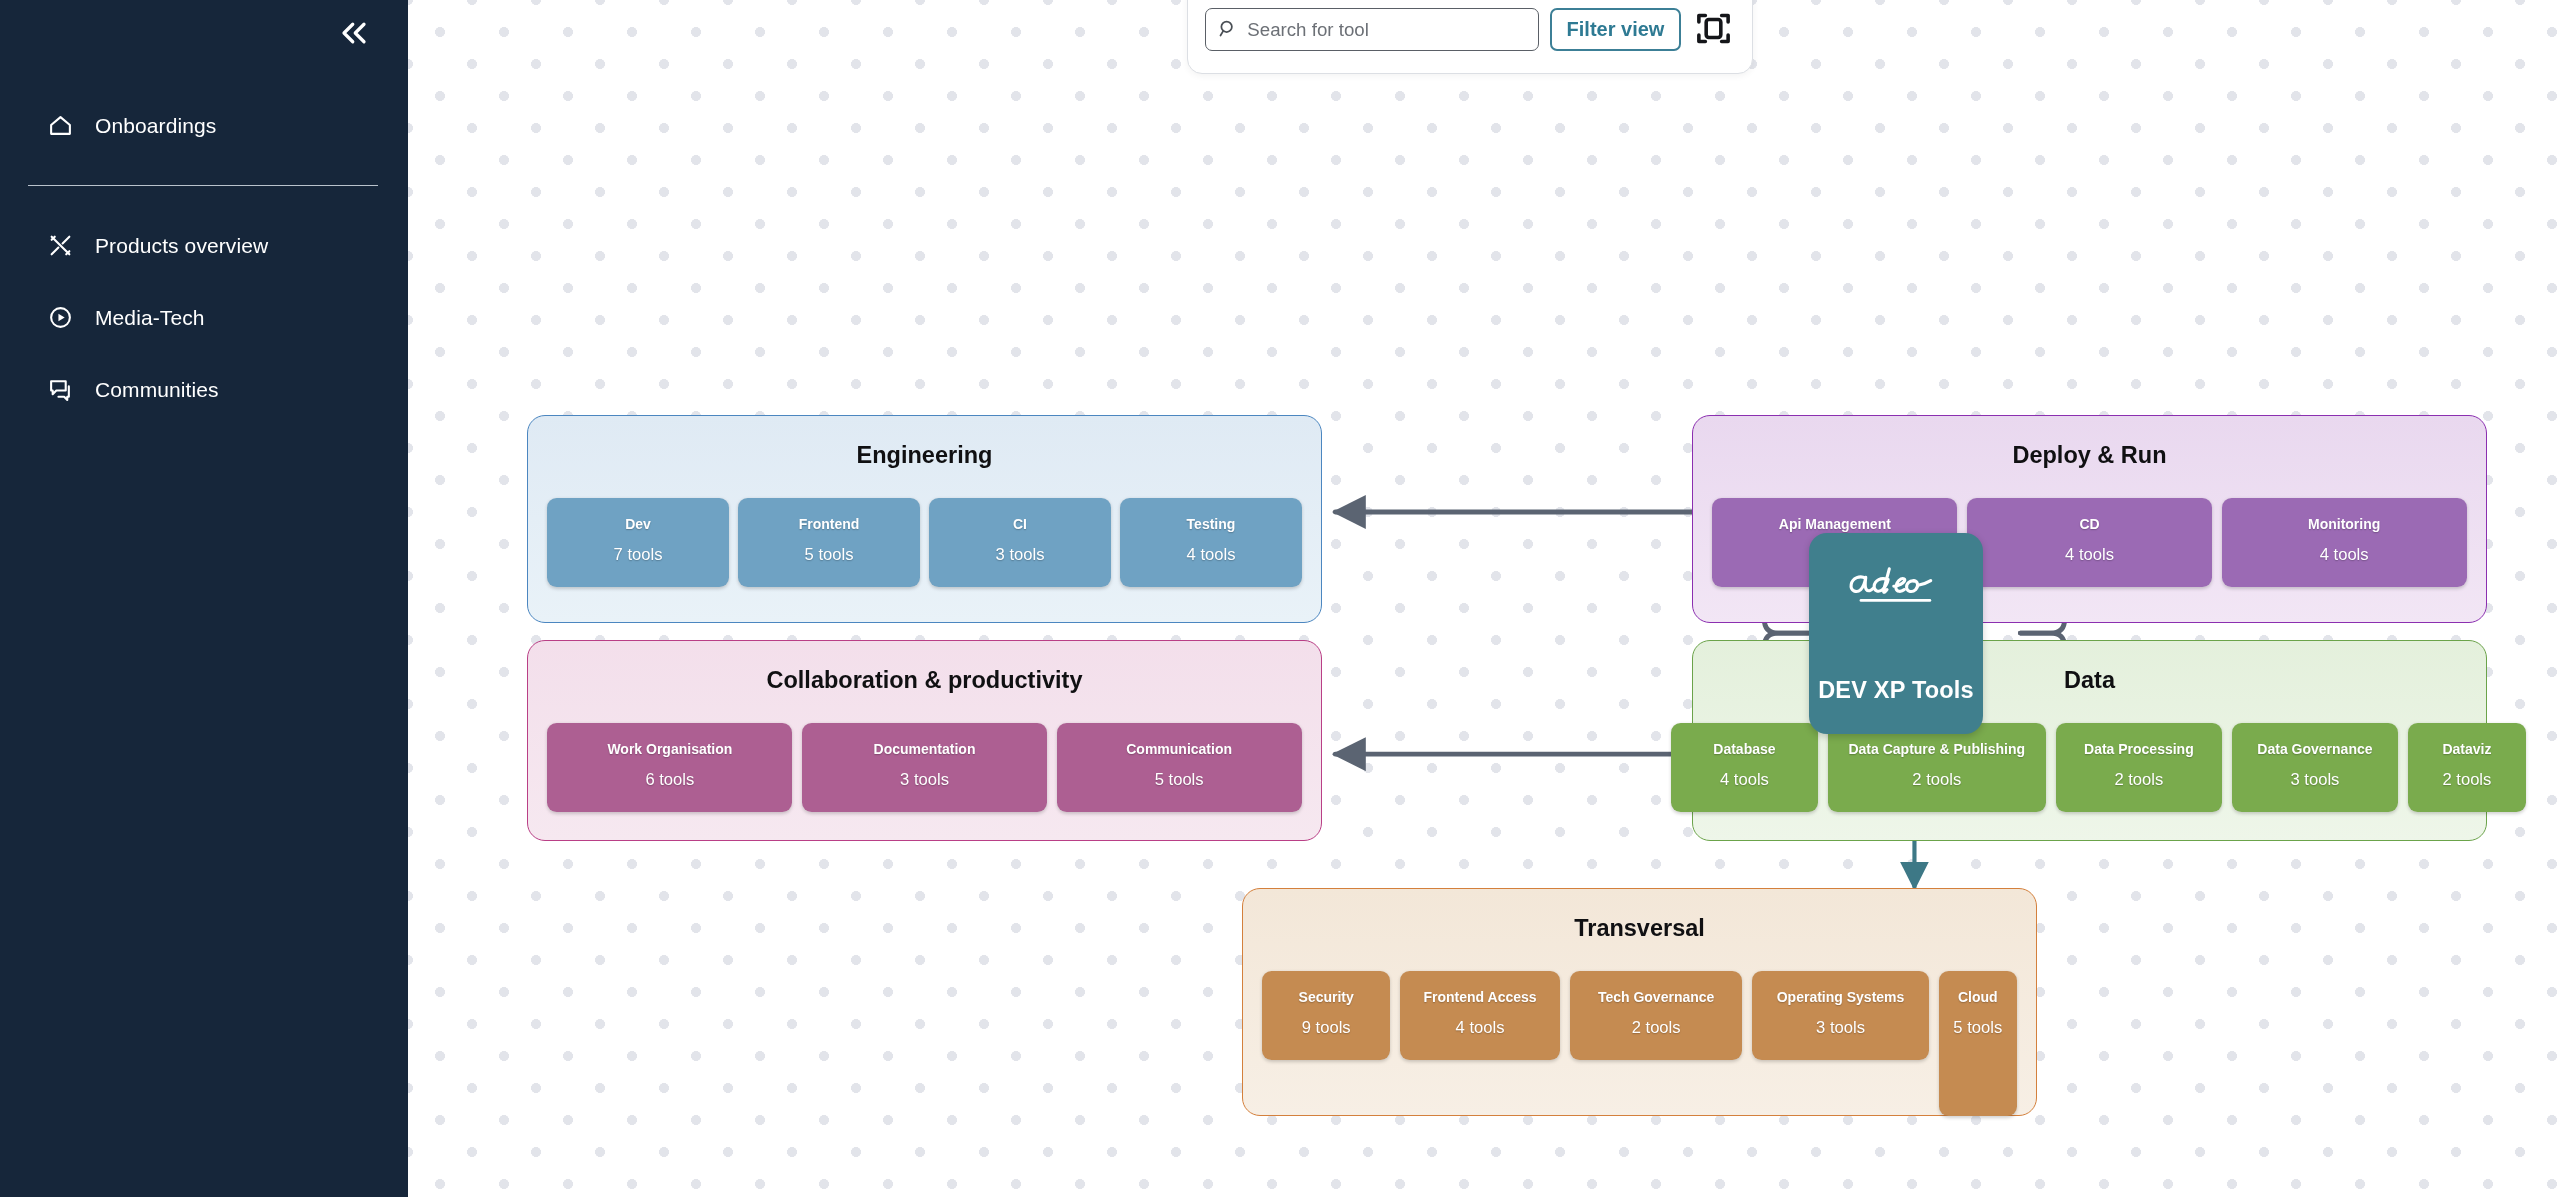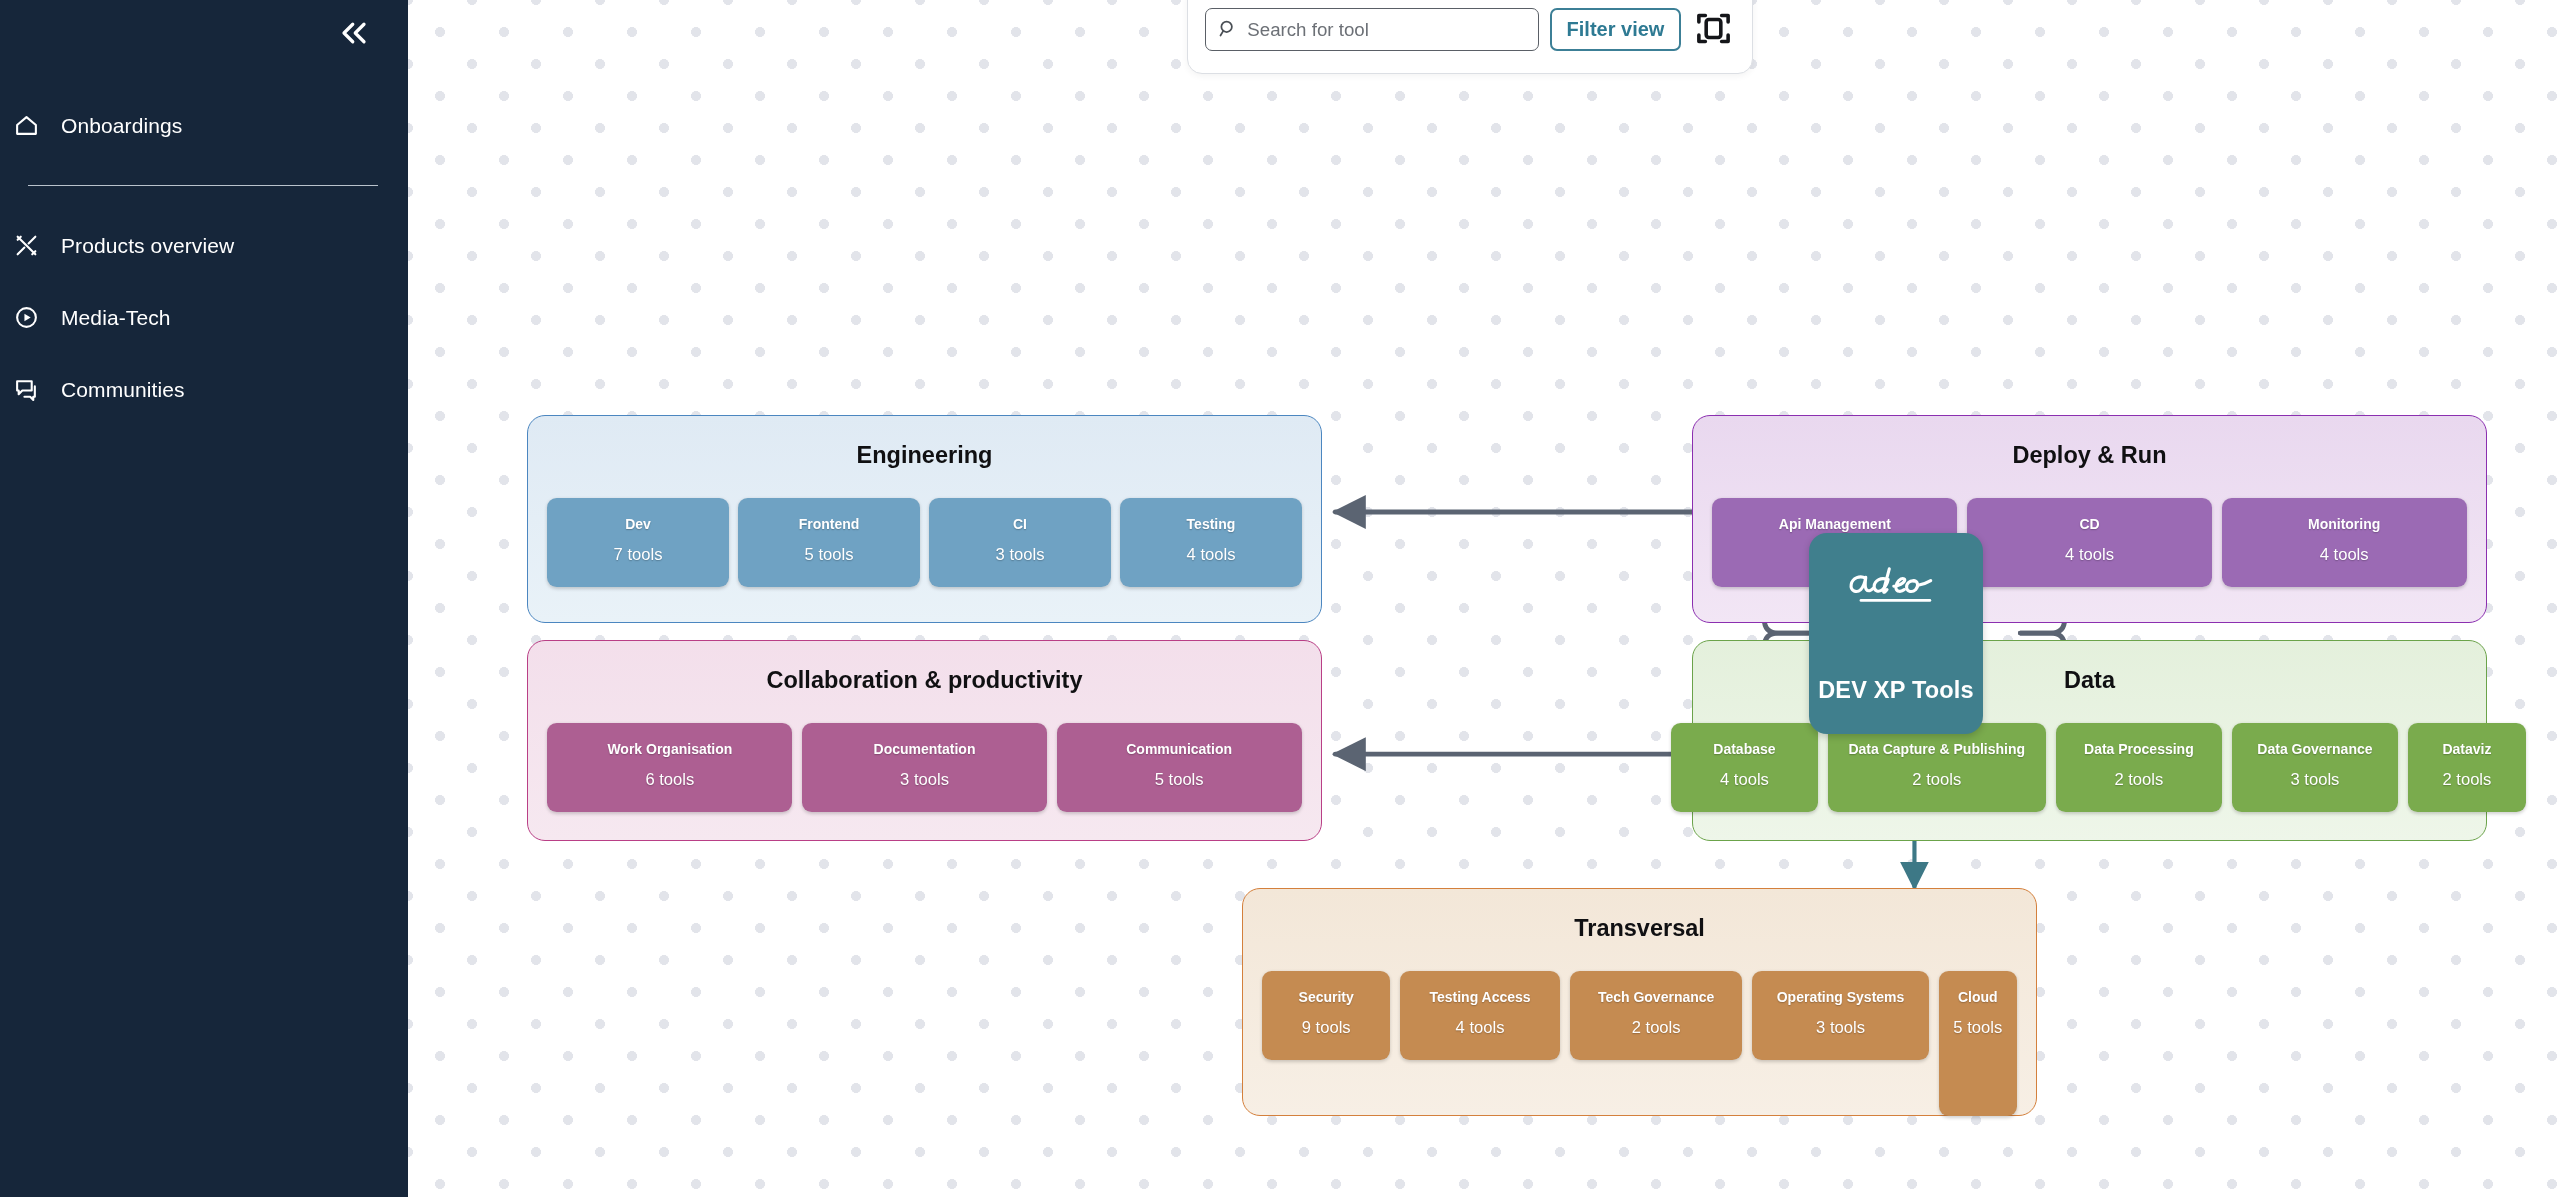"Onboardings" .nav-item { padding-left: 10px -> 44px }
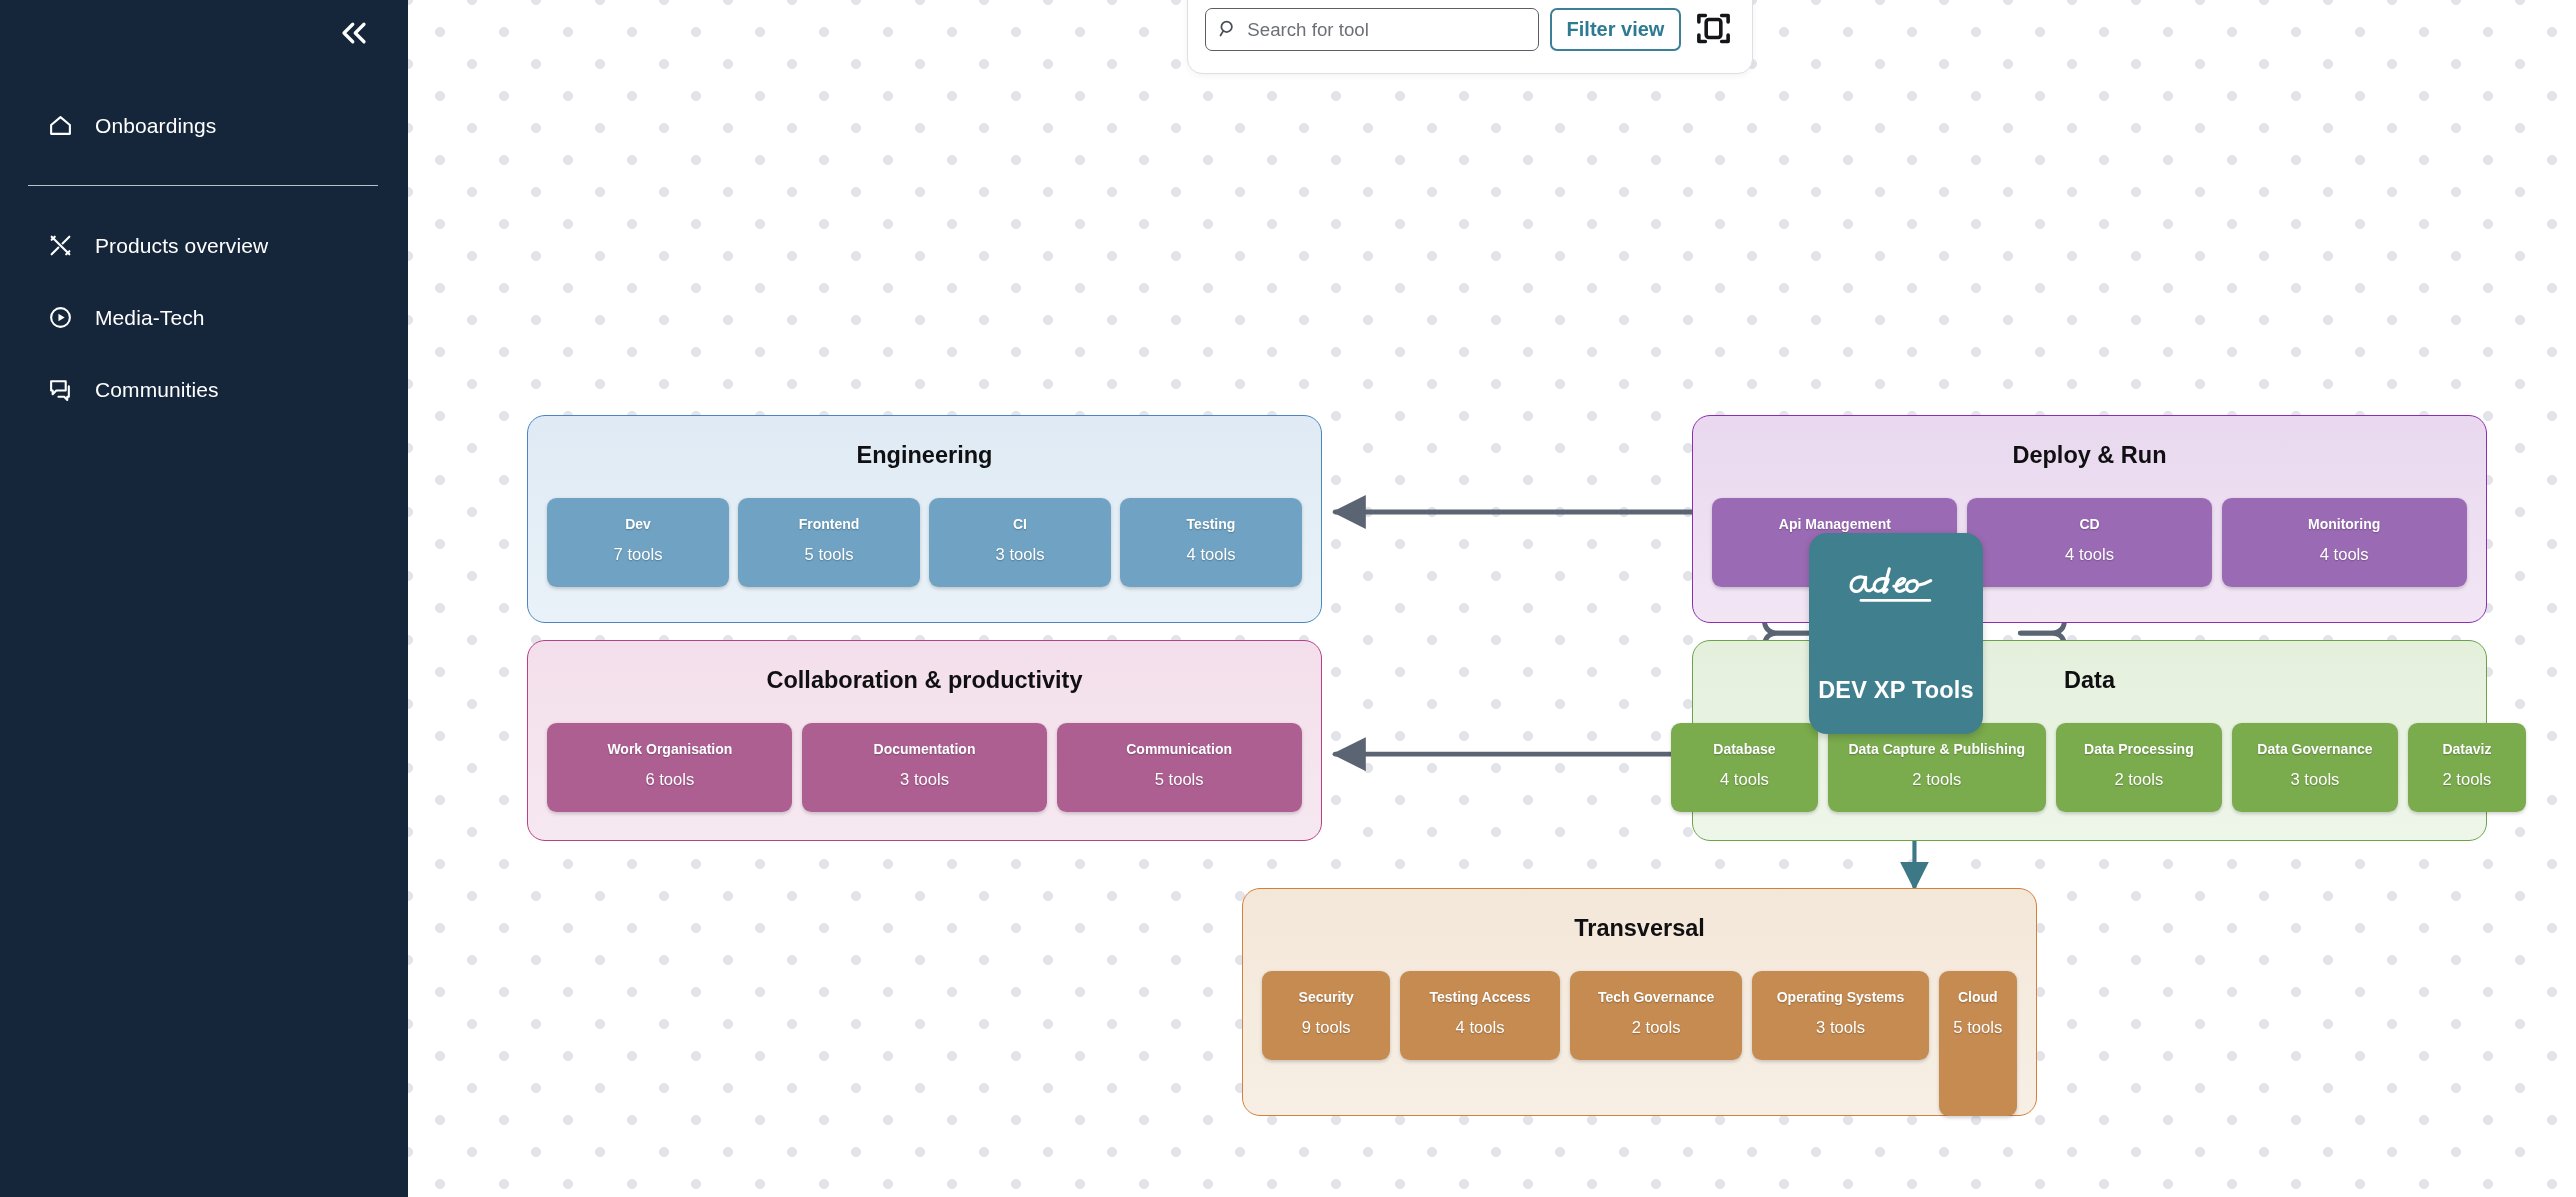"Testing Access" span.card-name { text: Testing -> Frontend }
